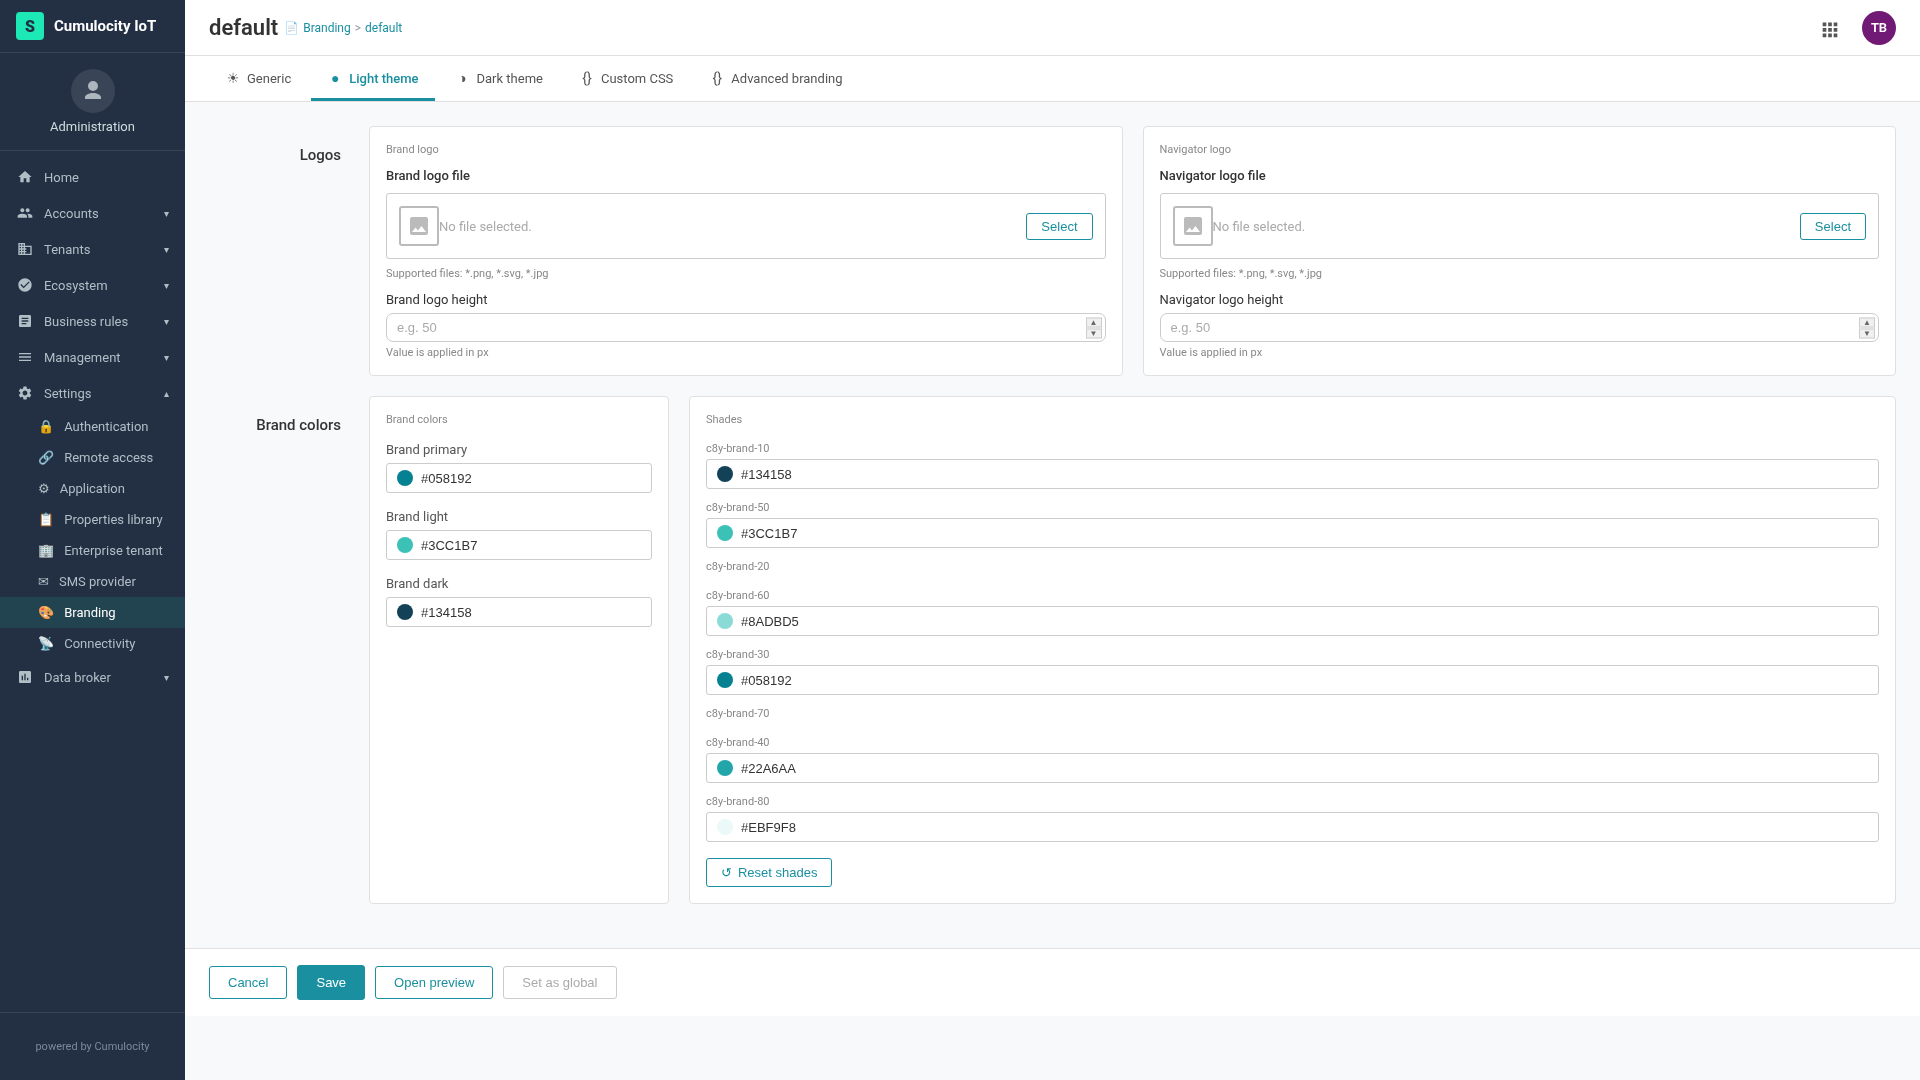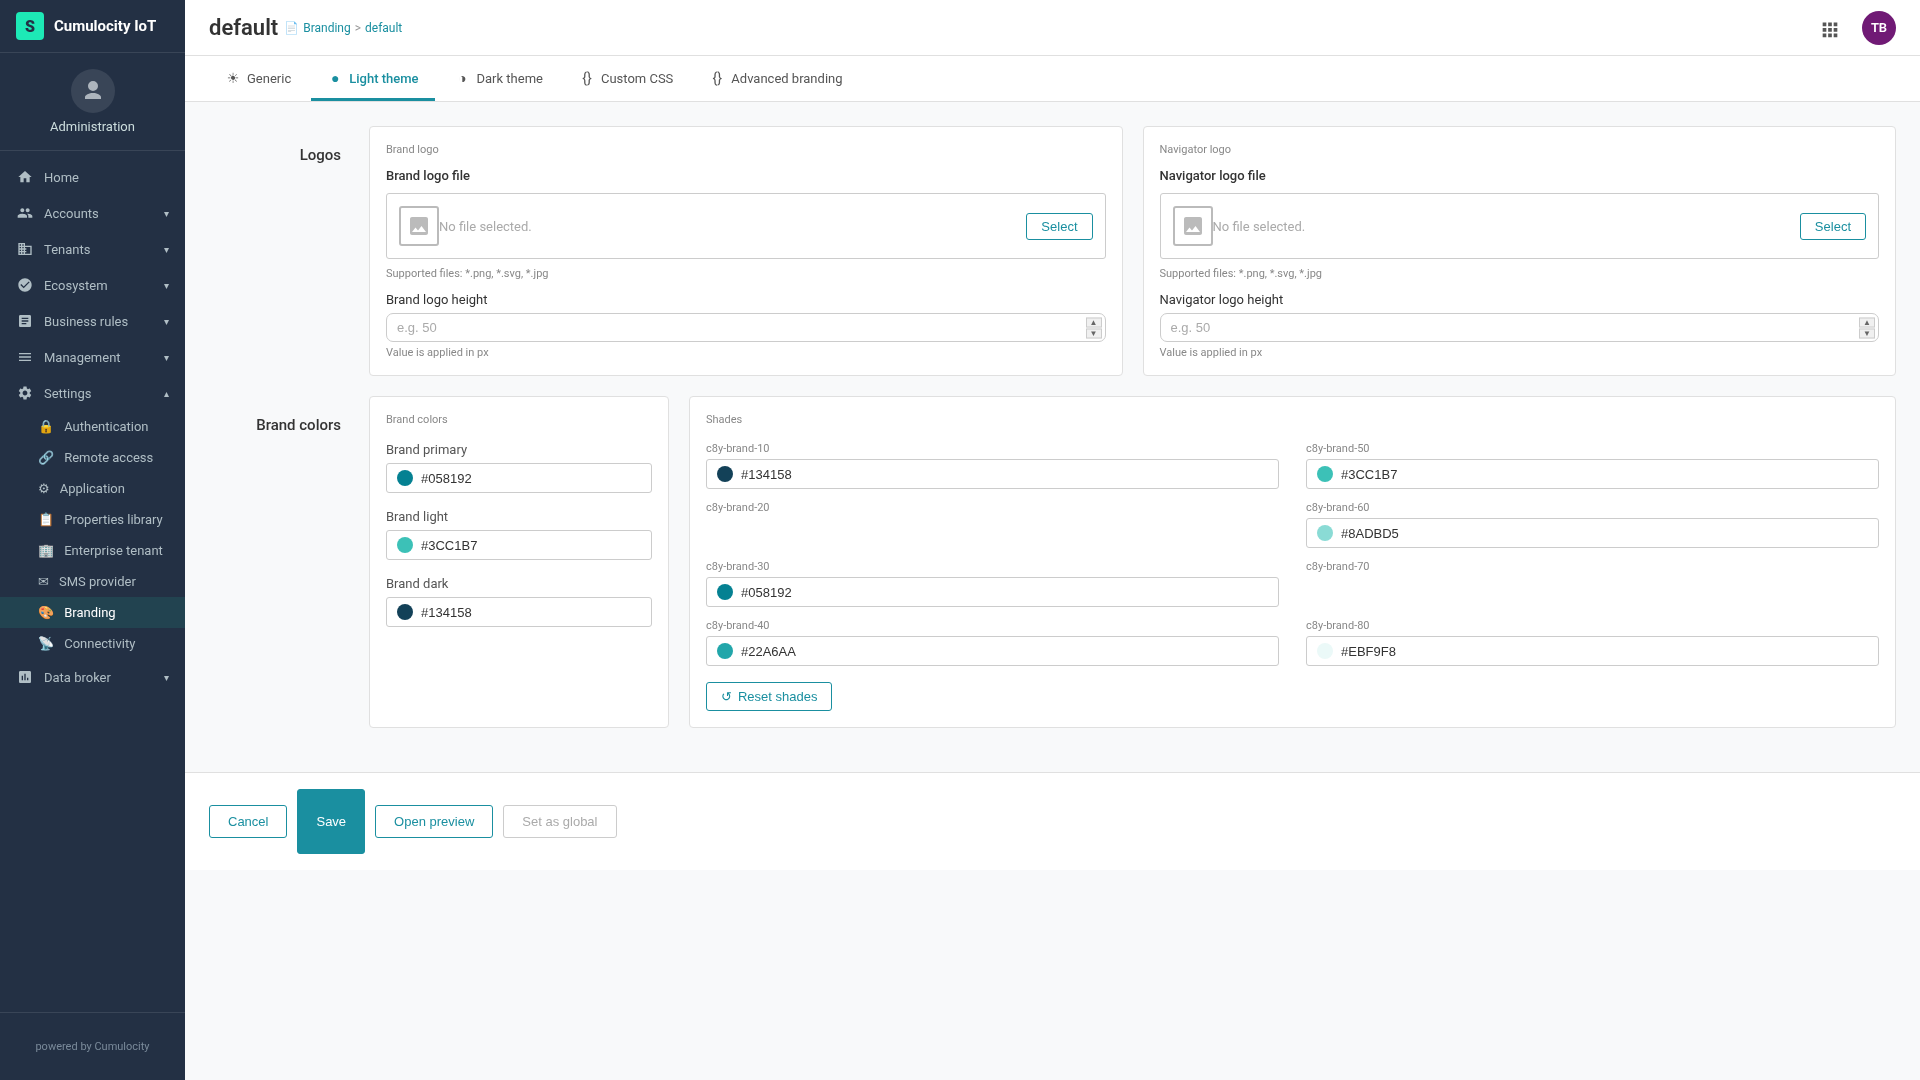"c8y-brand-10" .shades-grid { grid-template-columns: 1fr 1fr -> 1fr }
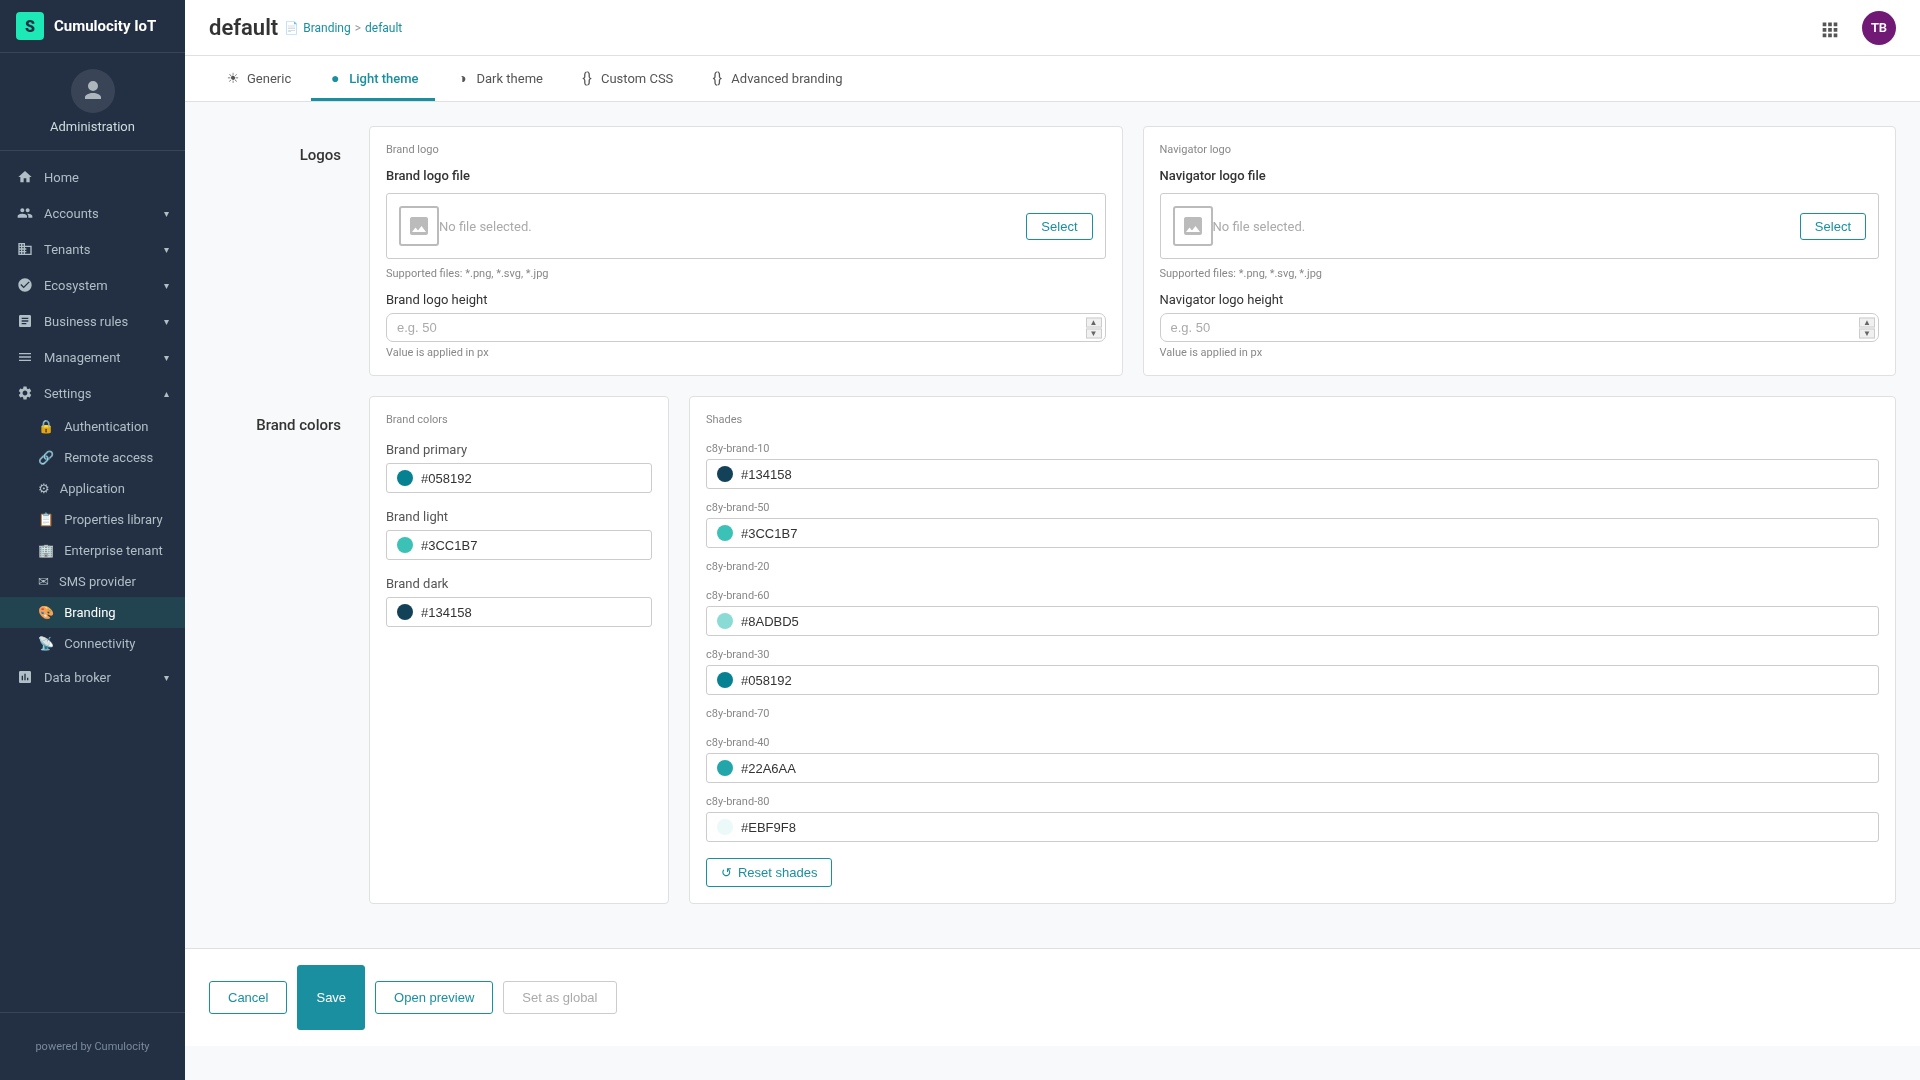"Save" .btn-save { padding: 24px 18px -> 9px 18px }
